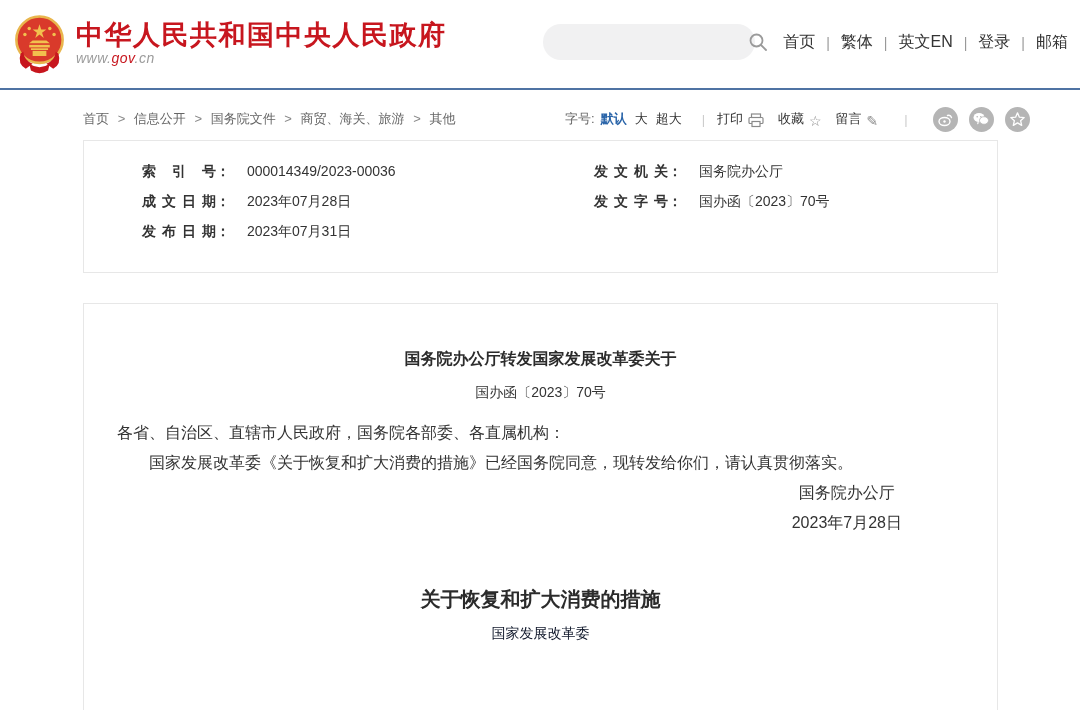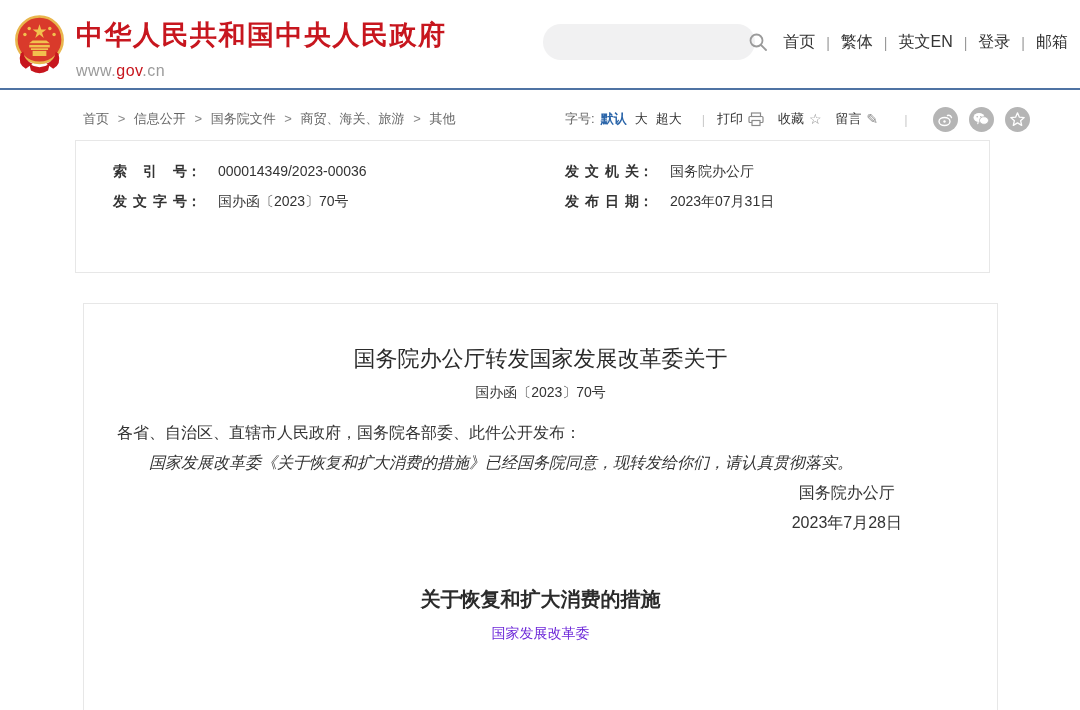"www.gov.cn" .brand-url { font-size: 16px -> 14px; font-style: none -> italic; margin-top: 12px -> 0 }
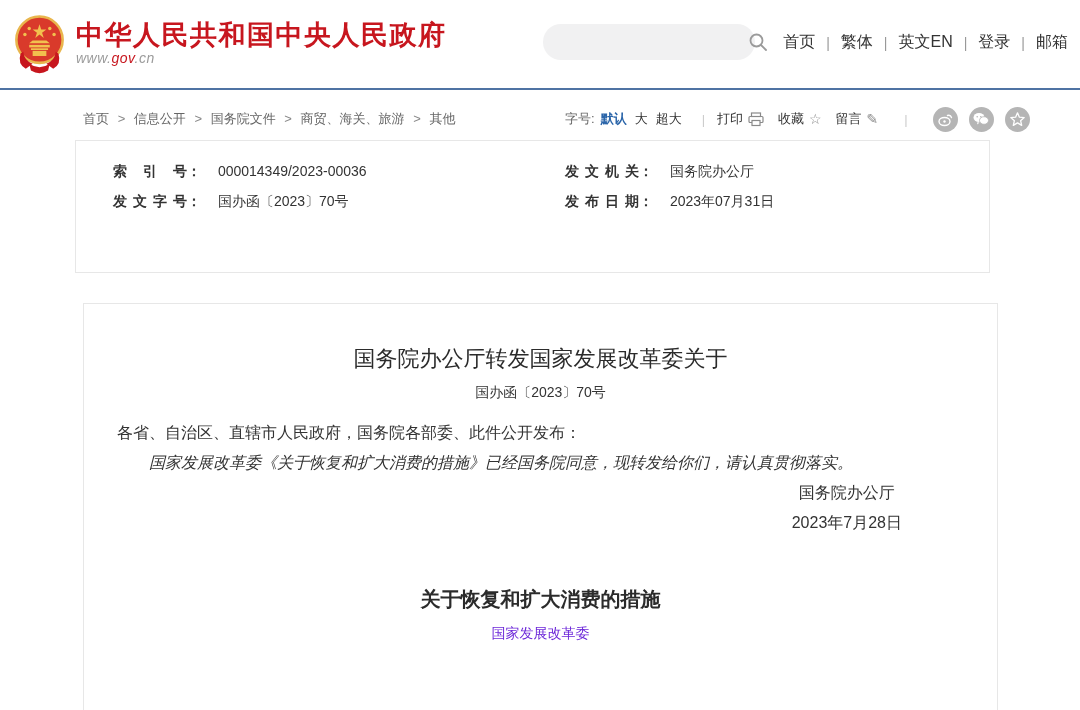"打印" .tb-btn { align-items: center -> flex-end }
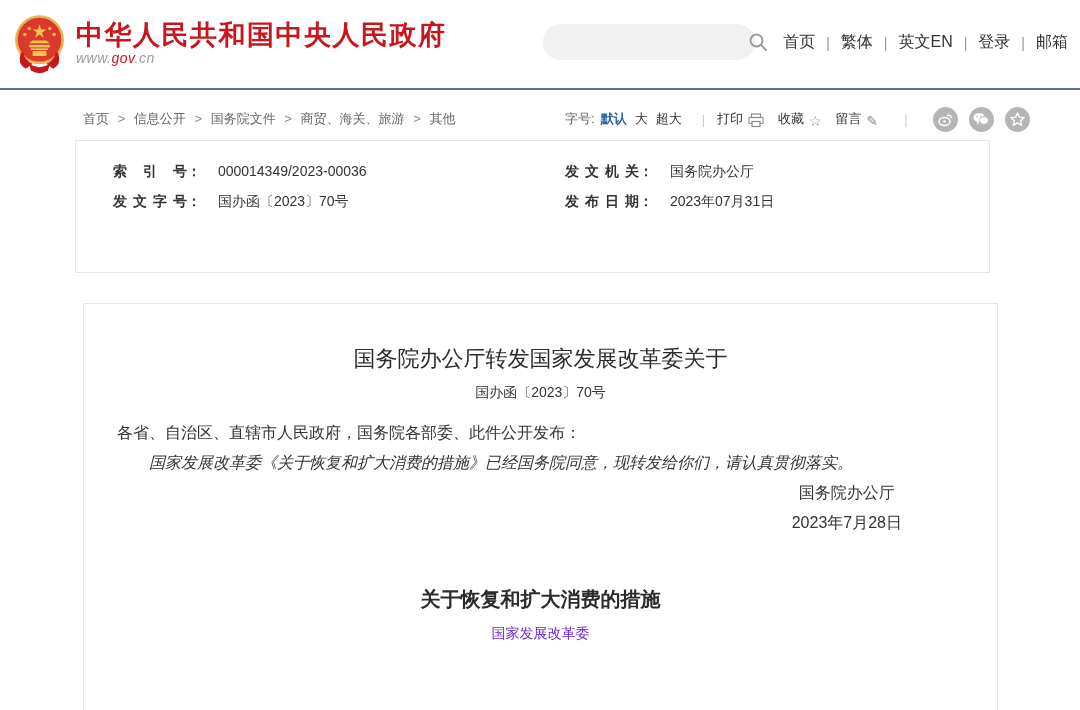"索引号： 000014349/2023-00036" .meta-box { left: 75px -> 83px; padding: 15px 0 0 37px -> 15px 0 0 58px }
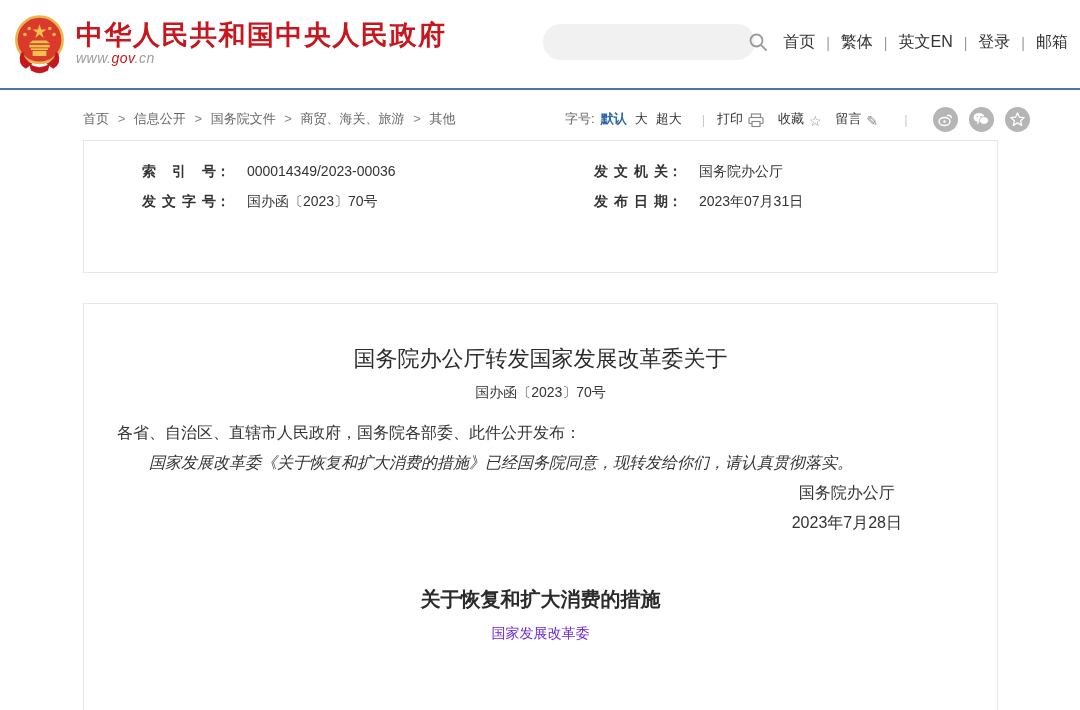"成文日期： 2023年07月28日" div.meta-cell { html: none -> <div> <span>成文日期</span><span>：</span> <span>2023年07月28日</span> </div> }
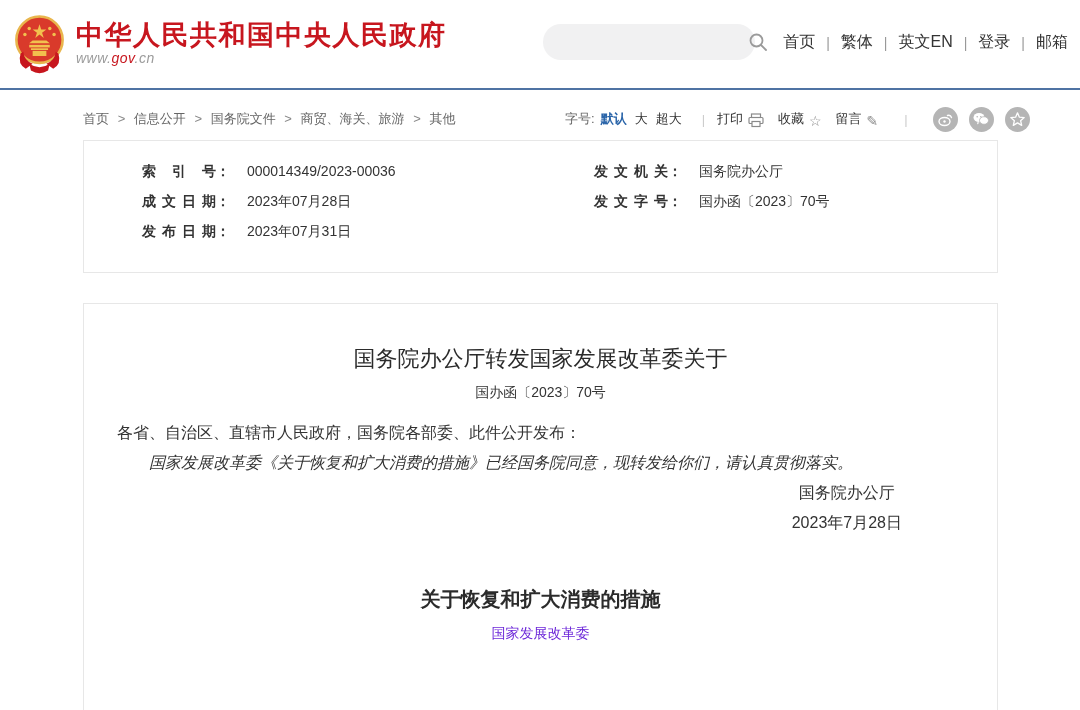"国务院办公厅转发国家发展改革委关于" .doc-title { font-size: 22px -> 16px; font-weight: normal -> bold }
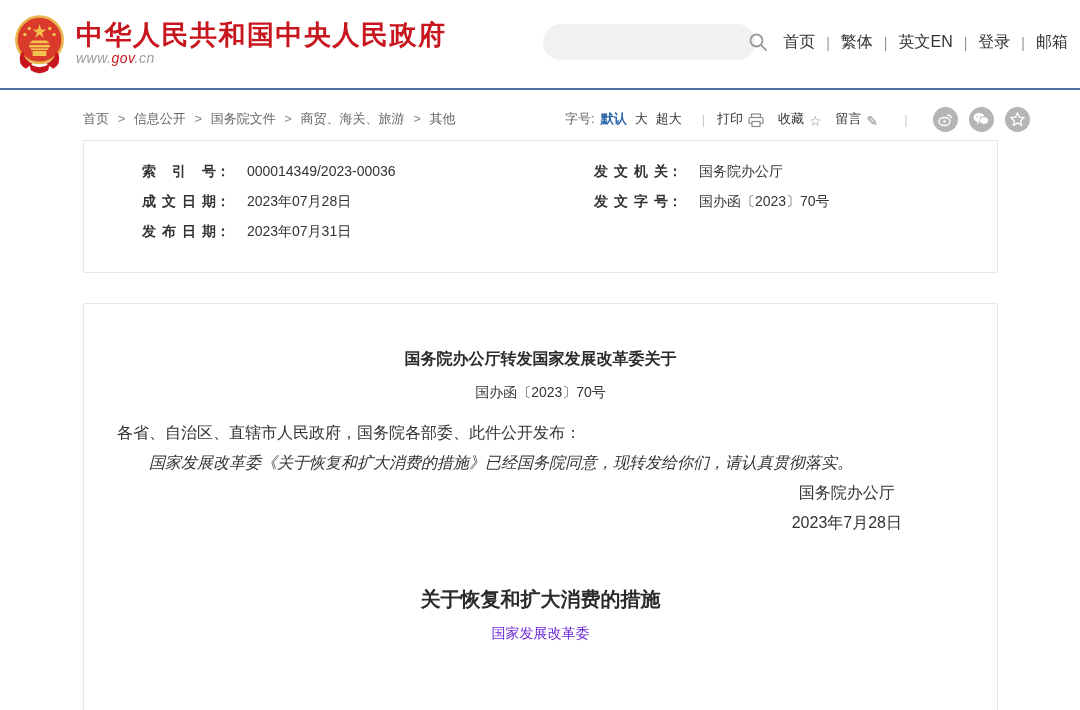"各省、自治区、直辖市人民政府，国务院各部委、此件公开发布：" p { text: 此件公开发布 -> 各直属机构 }
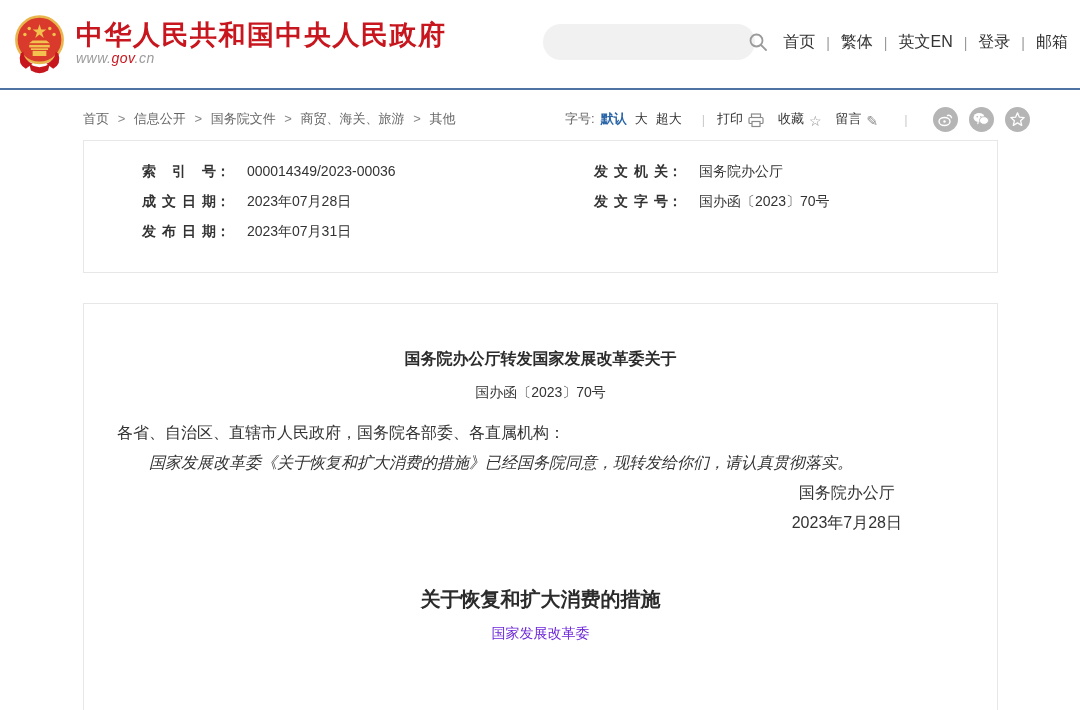"国家发展改革委《关于恢复和扩大消费的措施》已经国务院同意，现转发给你们，请认真贯" .para-indent { font-style: italic -> none }
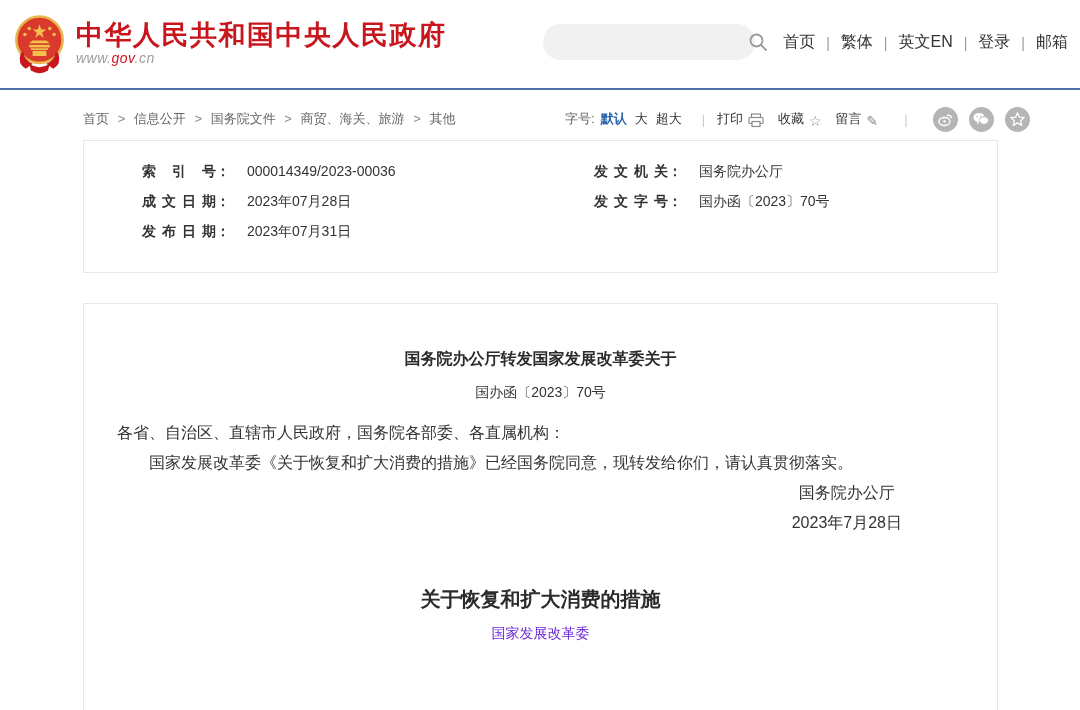"国家发展改革委" .attach-author { color: #6d28d9 -> #0f172a }
